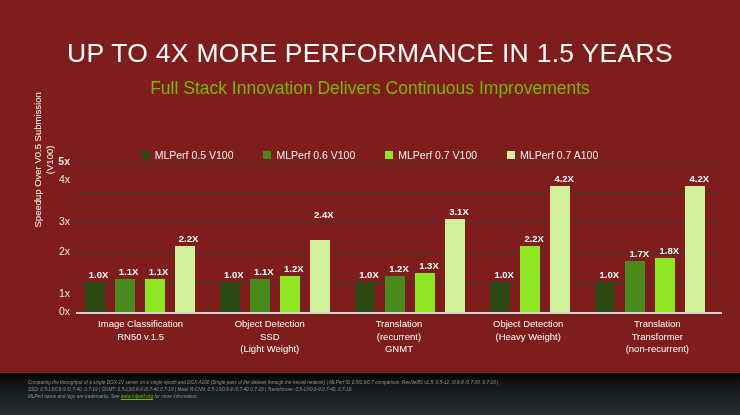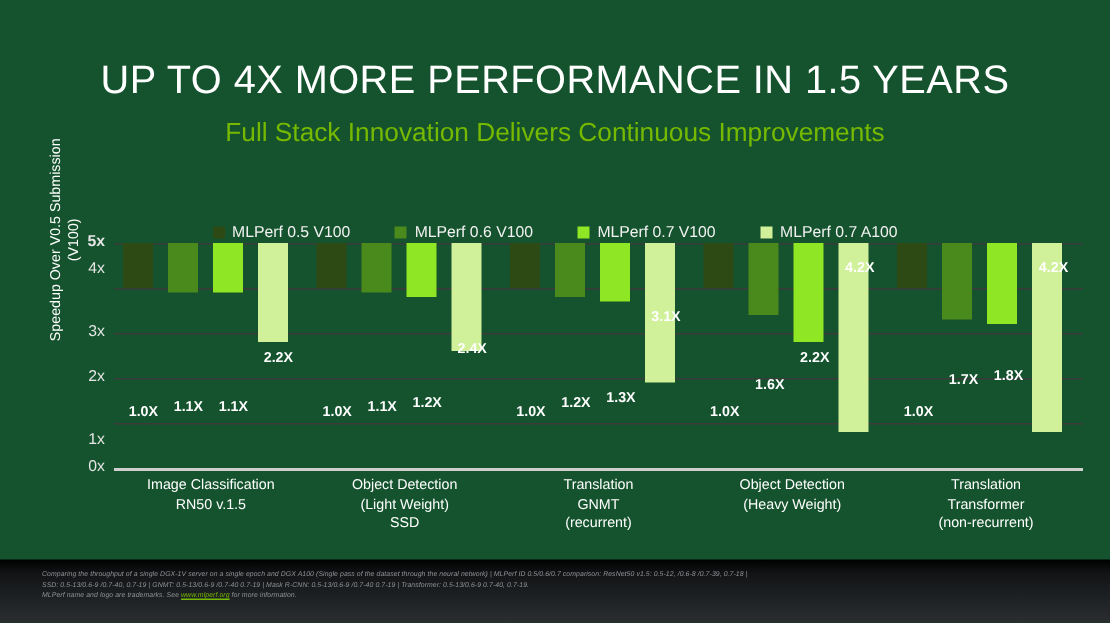"UP TO 4X MORE PERFORMANCE" #slide { background: #14532d -> #7f1d1d }
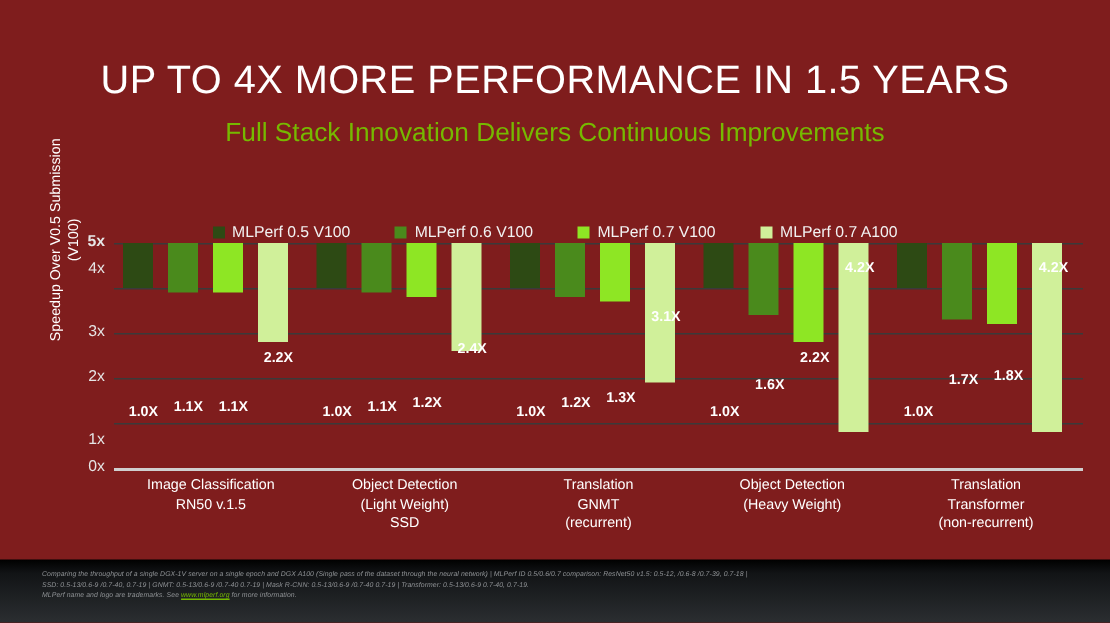"4.2X" .bar-wrap { justify-content: flex-start -> flex-end }
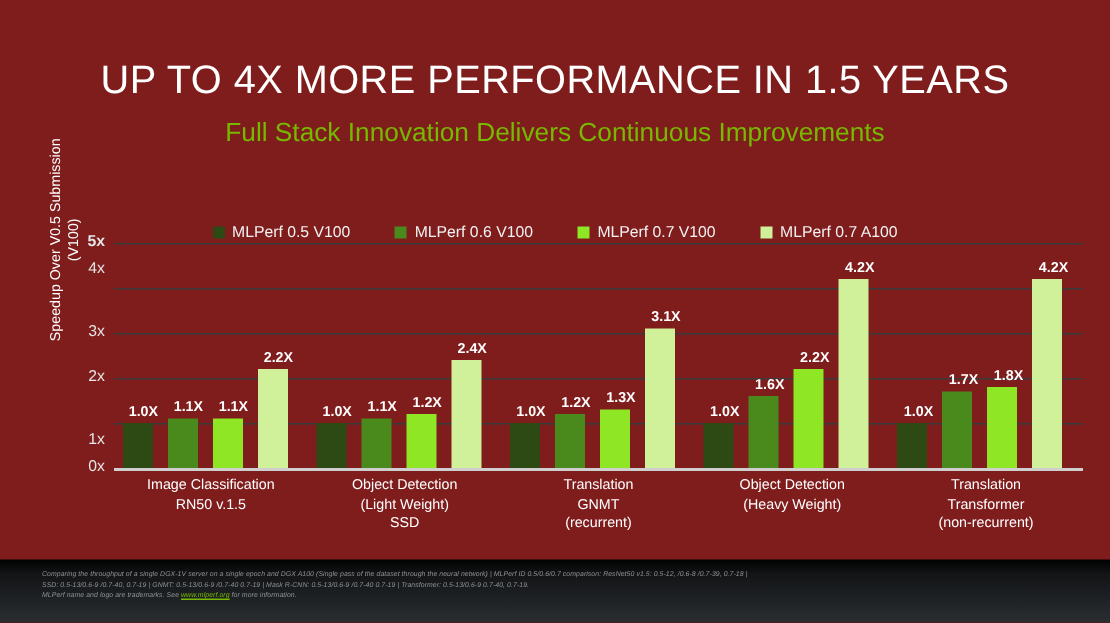"2.4X" div.bar-label { bottom: 74px -> 92px }
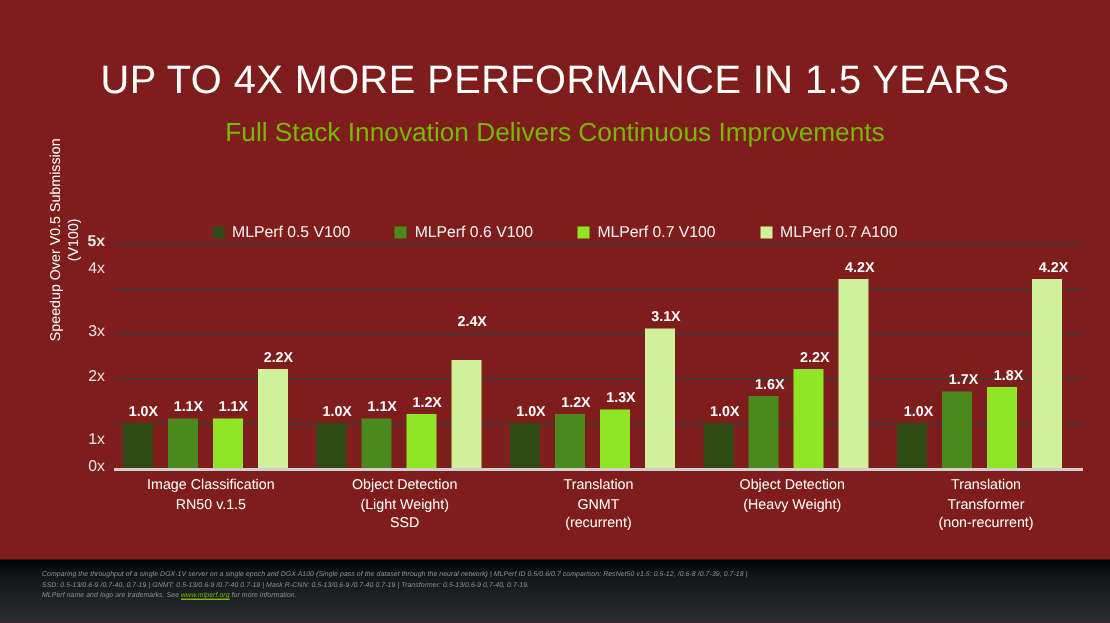"1.6X" div.bar-wrap { html: <div> <div>1.6X</div> <div></div> </div> -> none }
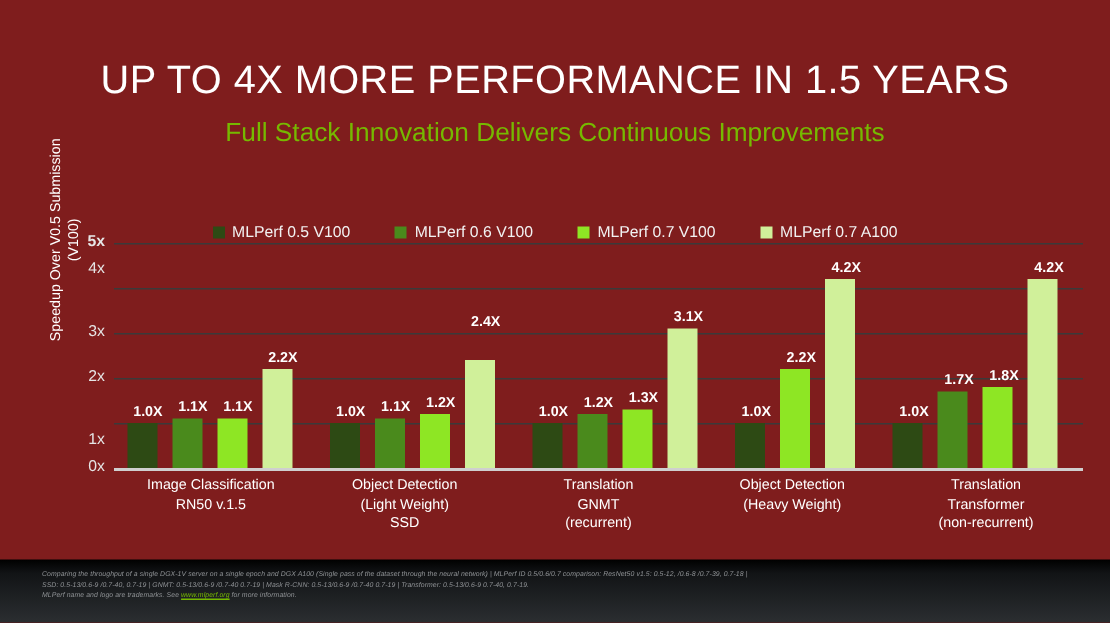"(Light Weight)" div { order: before "SSD" -> after "SSD" }
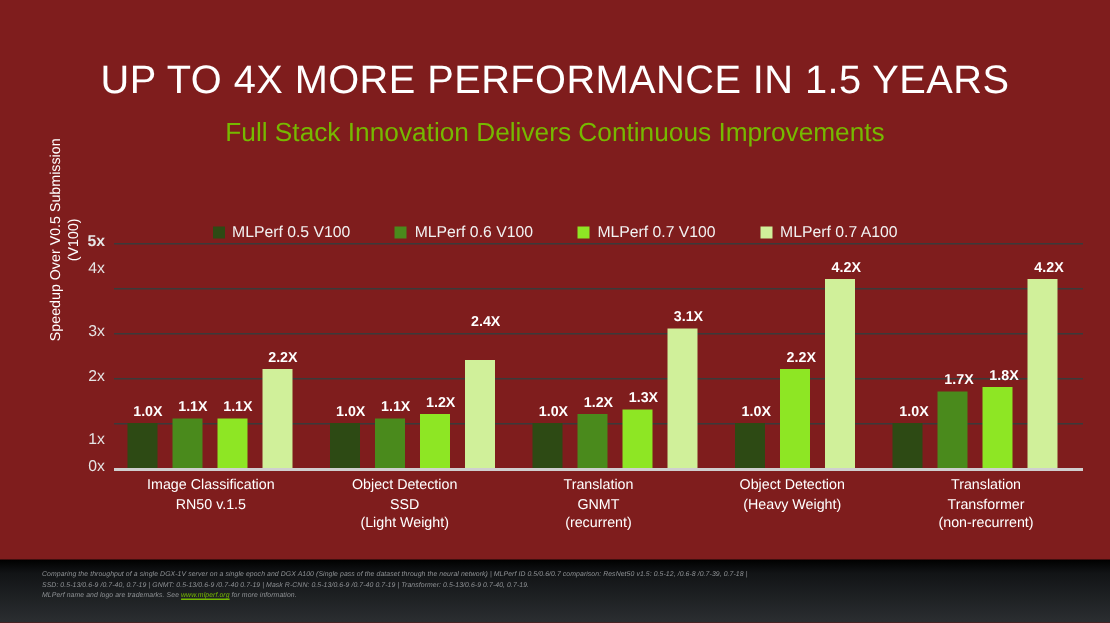"GNMT" div { order: before "(recurrent)" -> after "(recurrent)" }
